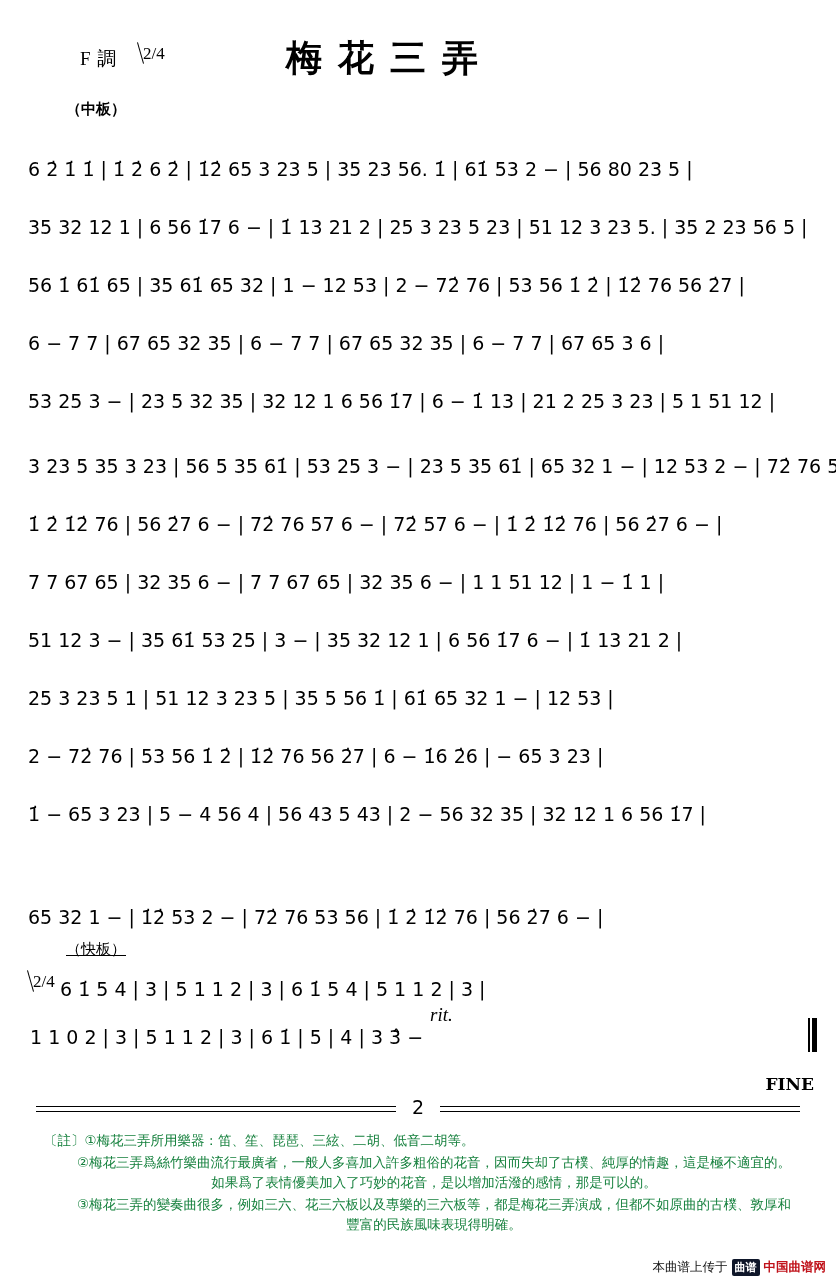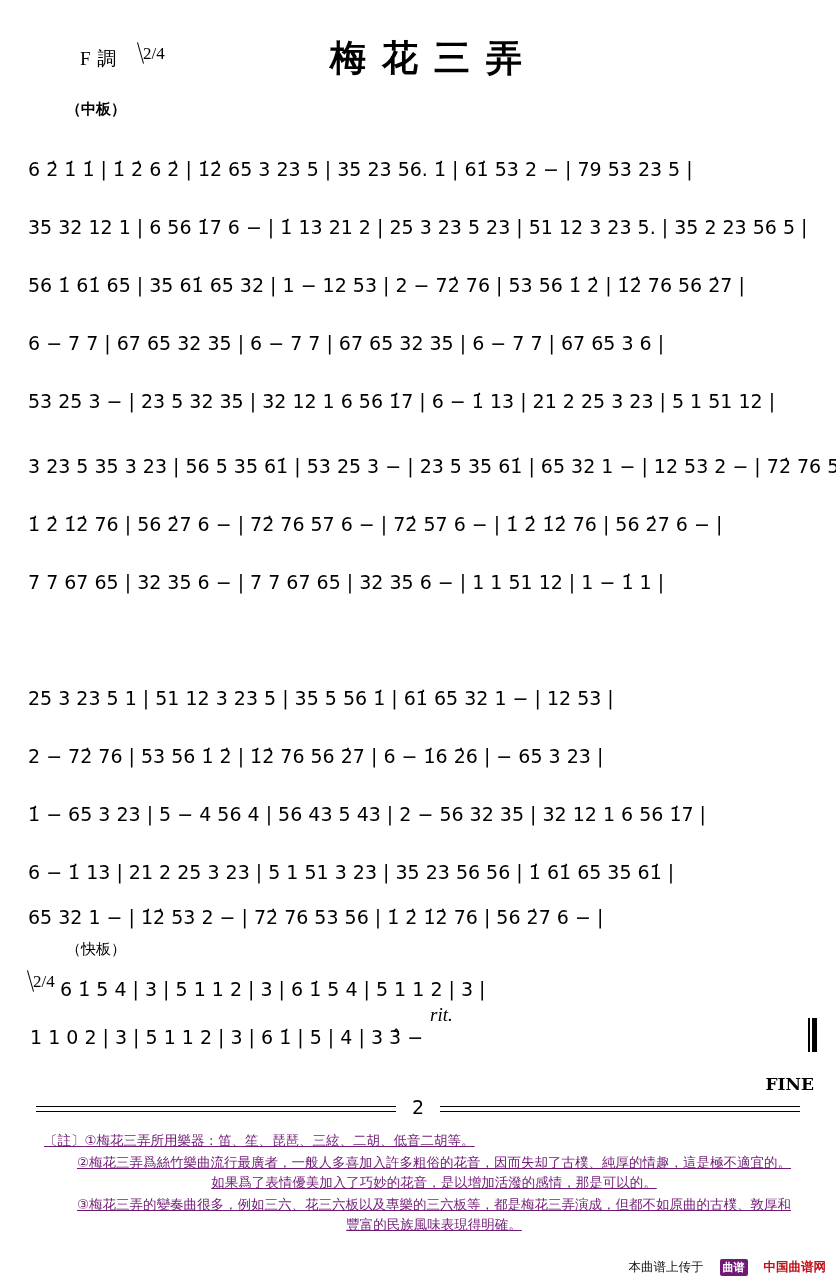"梅花三弄" .title { padding-left: 44px -> none }
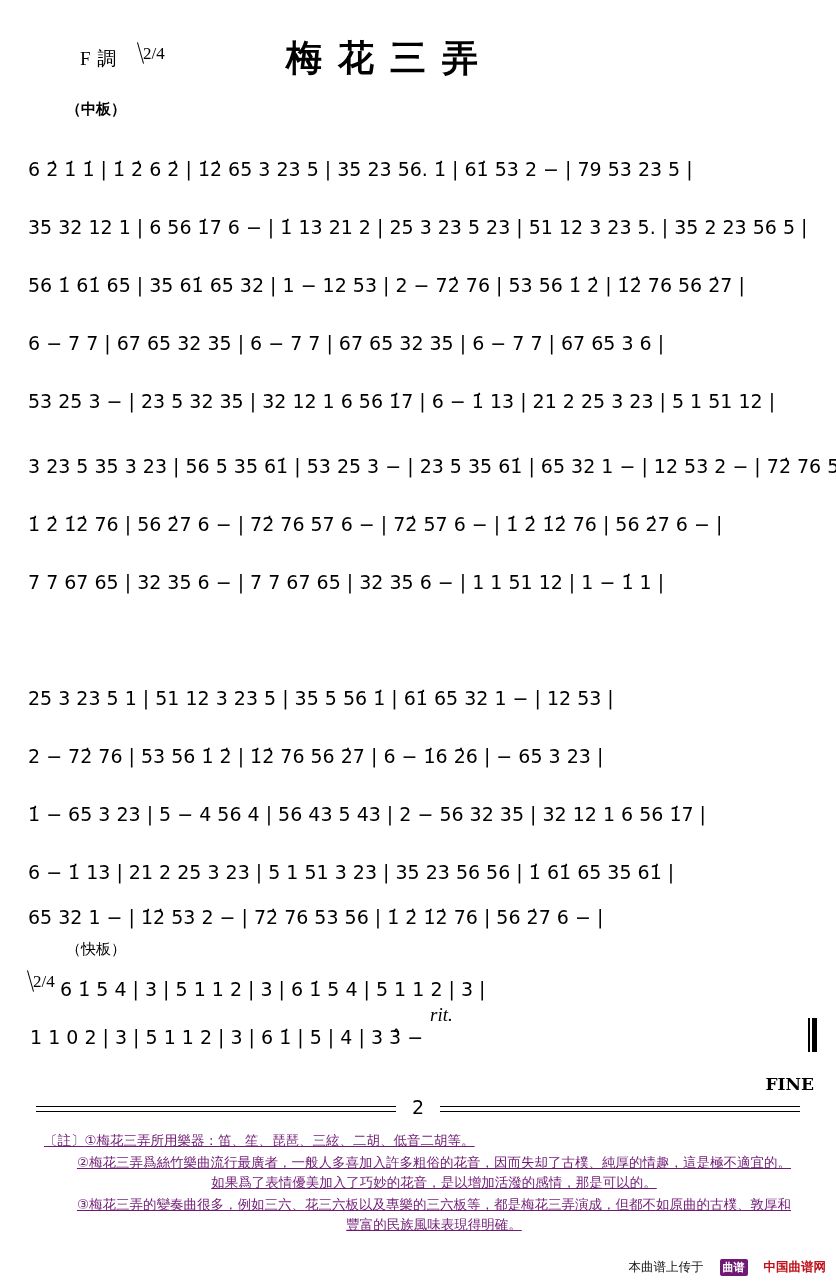"6 2̇ 1̇ 1̇ |" div.notes { text: 79  53 -> 56  80 }
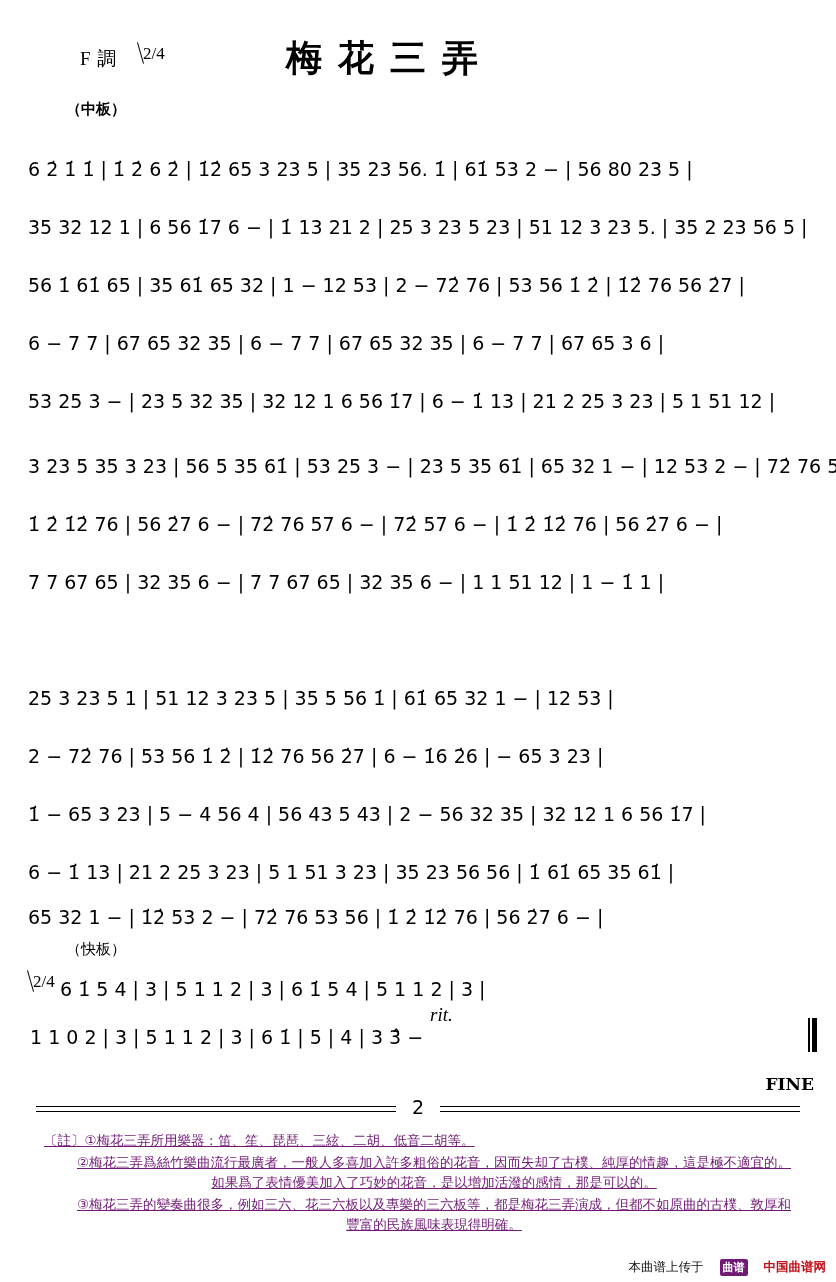"51 12 3 − |" div.staff { html: none -> <div> <div>51 12 3 − | 35 61̇ 53 25 | 3 − | 35 32 12 1 | 6 56 1̇7 6 − | 1̇ 13 21 2 |</div> </div> }
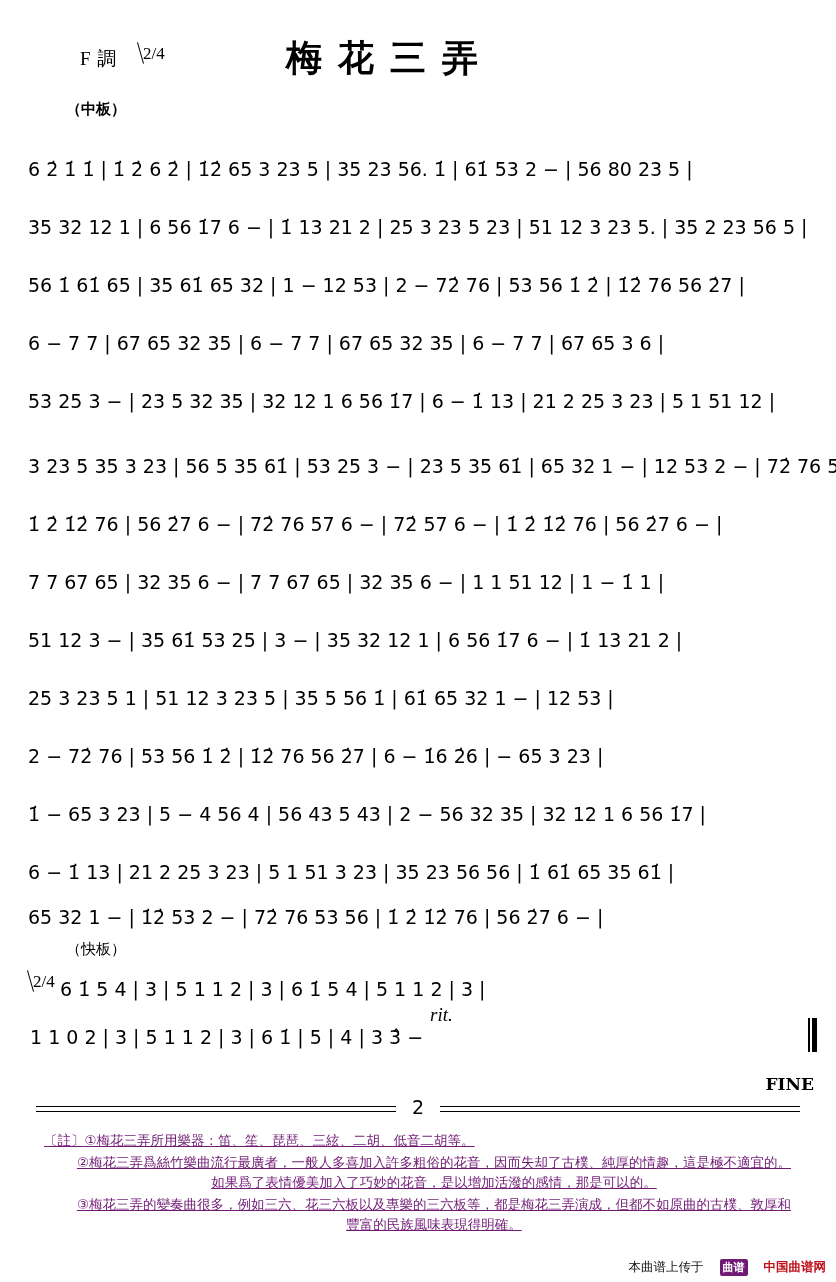"6 − 1̇ 13 |" div.staff { html: <div> <div>6 − 1̇ 13 | 21 2 25 3 23 | 5 1 51 3 23 | 35 23 56 56 | 1̇ 61̇ 65 35 61̇ |</div> </div> -> none }
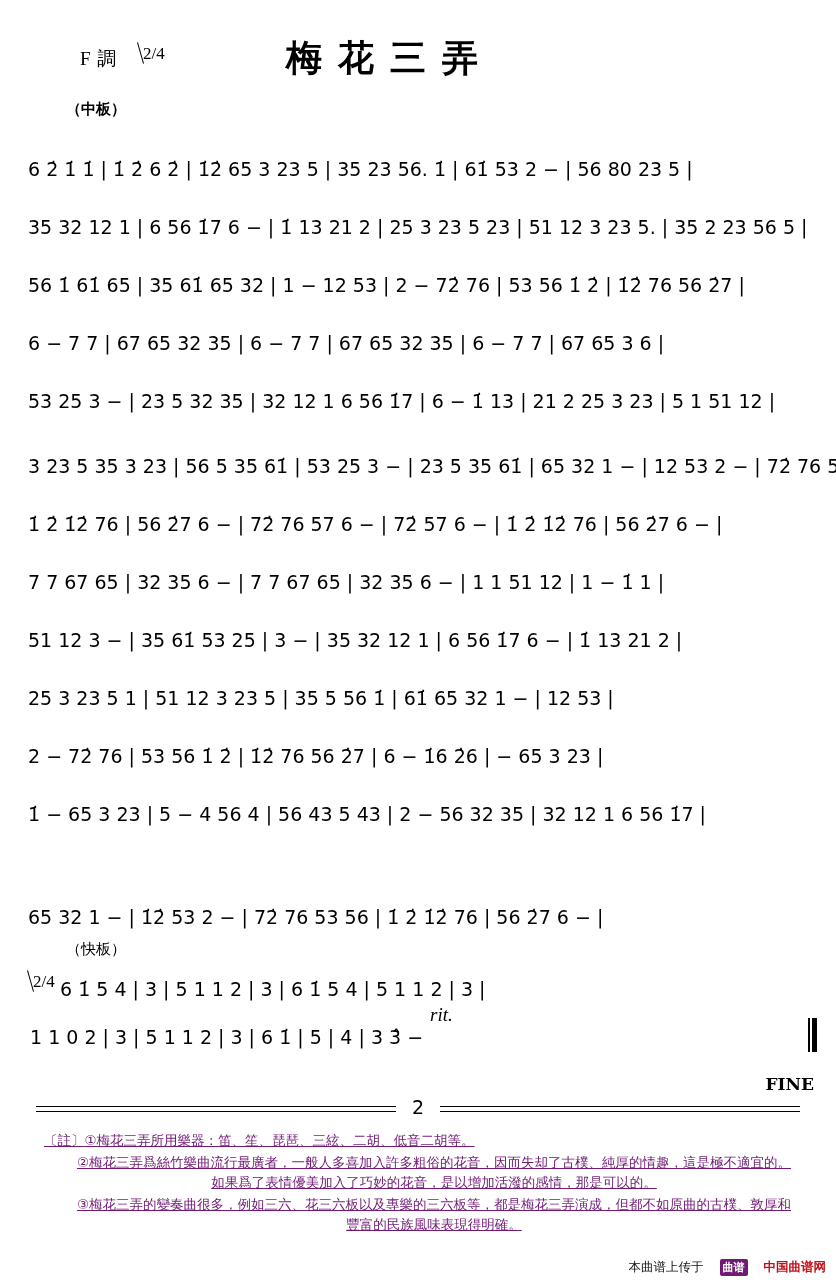"（快板）" #tempo-kuaiban { text-decoration: none -> underline }
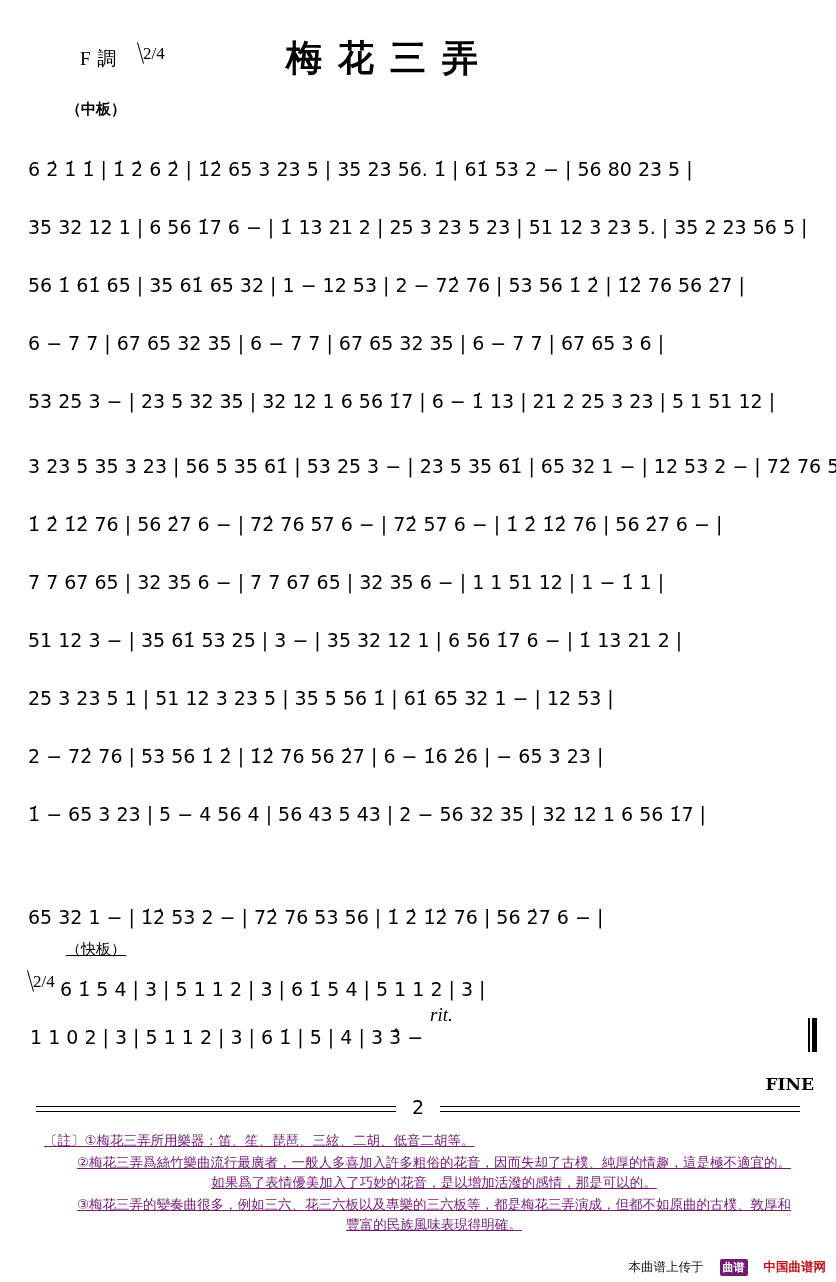"〔註〕①梅花三弄所用樂器：笛、笙、琵琶、三絃、二胡、低音二胡等。" .notes-block { color: #701a75 -> #15803d; text-decoration: underline -> none }
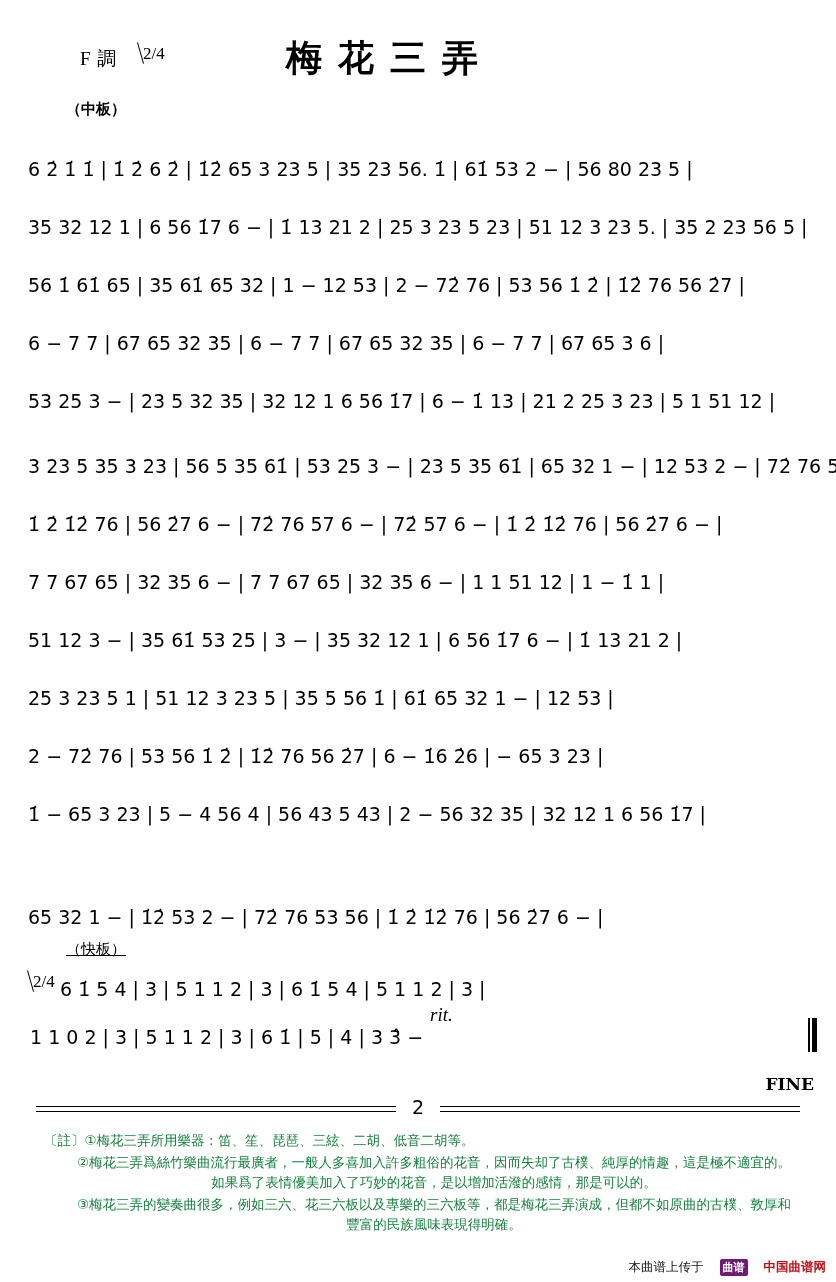"本曲谱上传于" .credit { gap: 16px -> 4px }
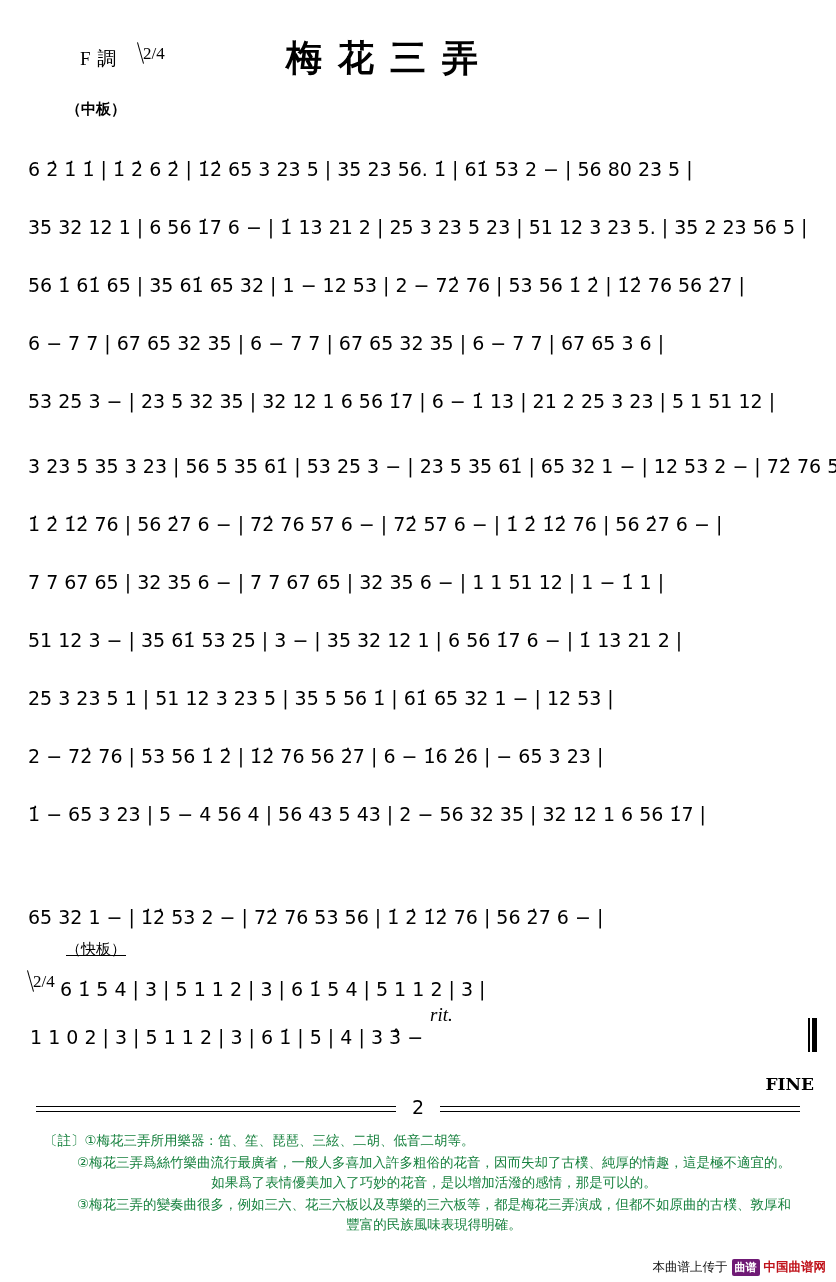"曲谱" .credit .logo { background: #701a75 -> #0f172a }
